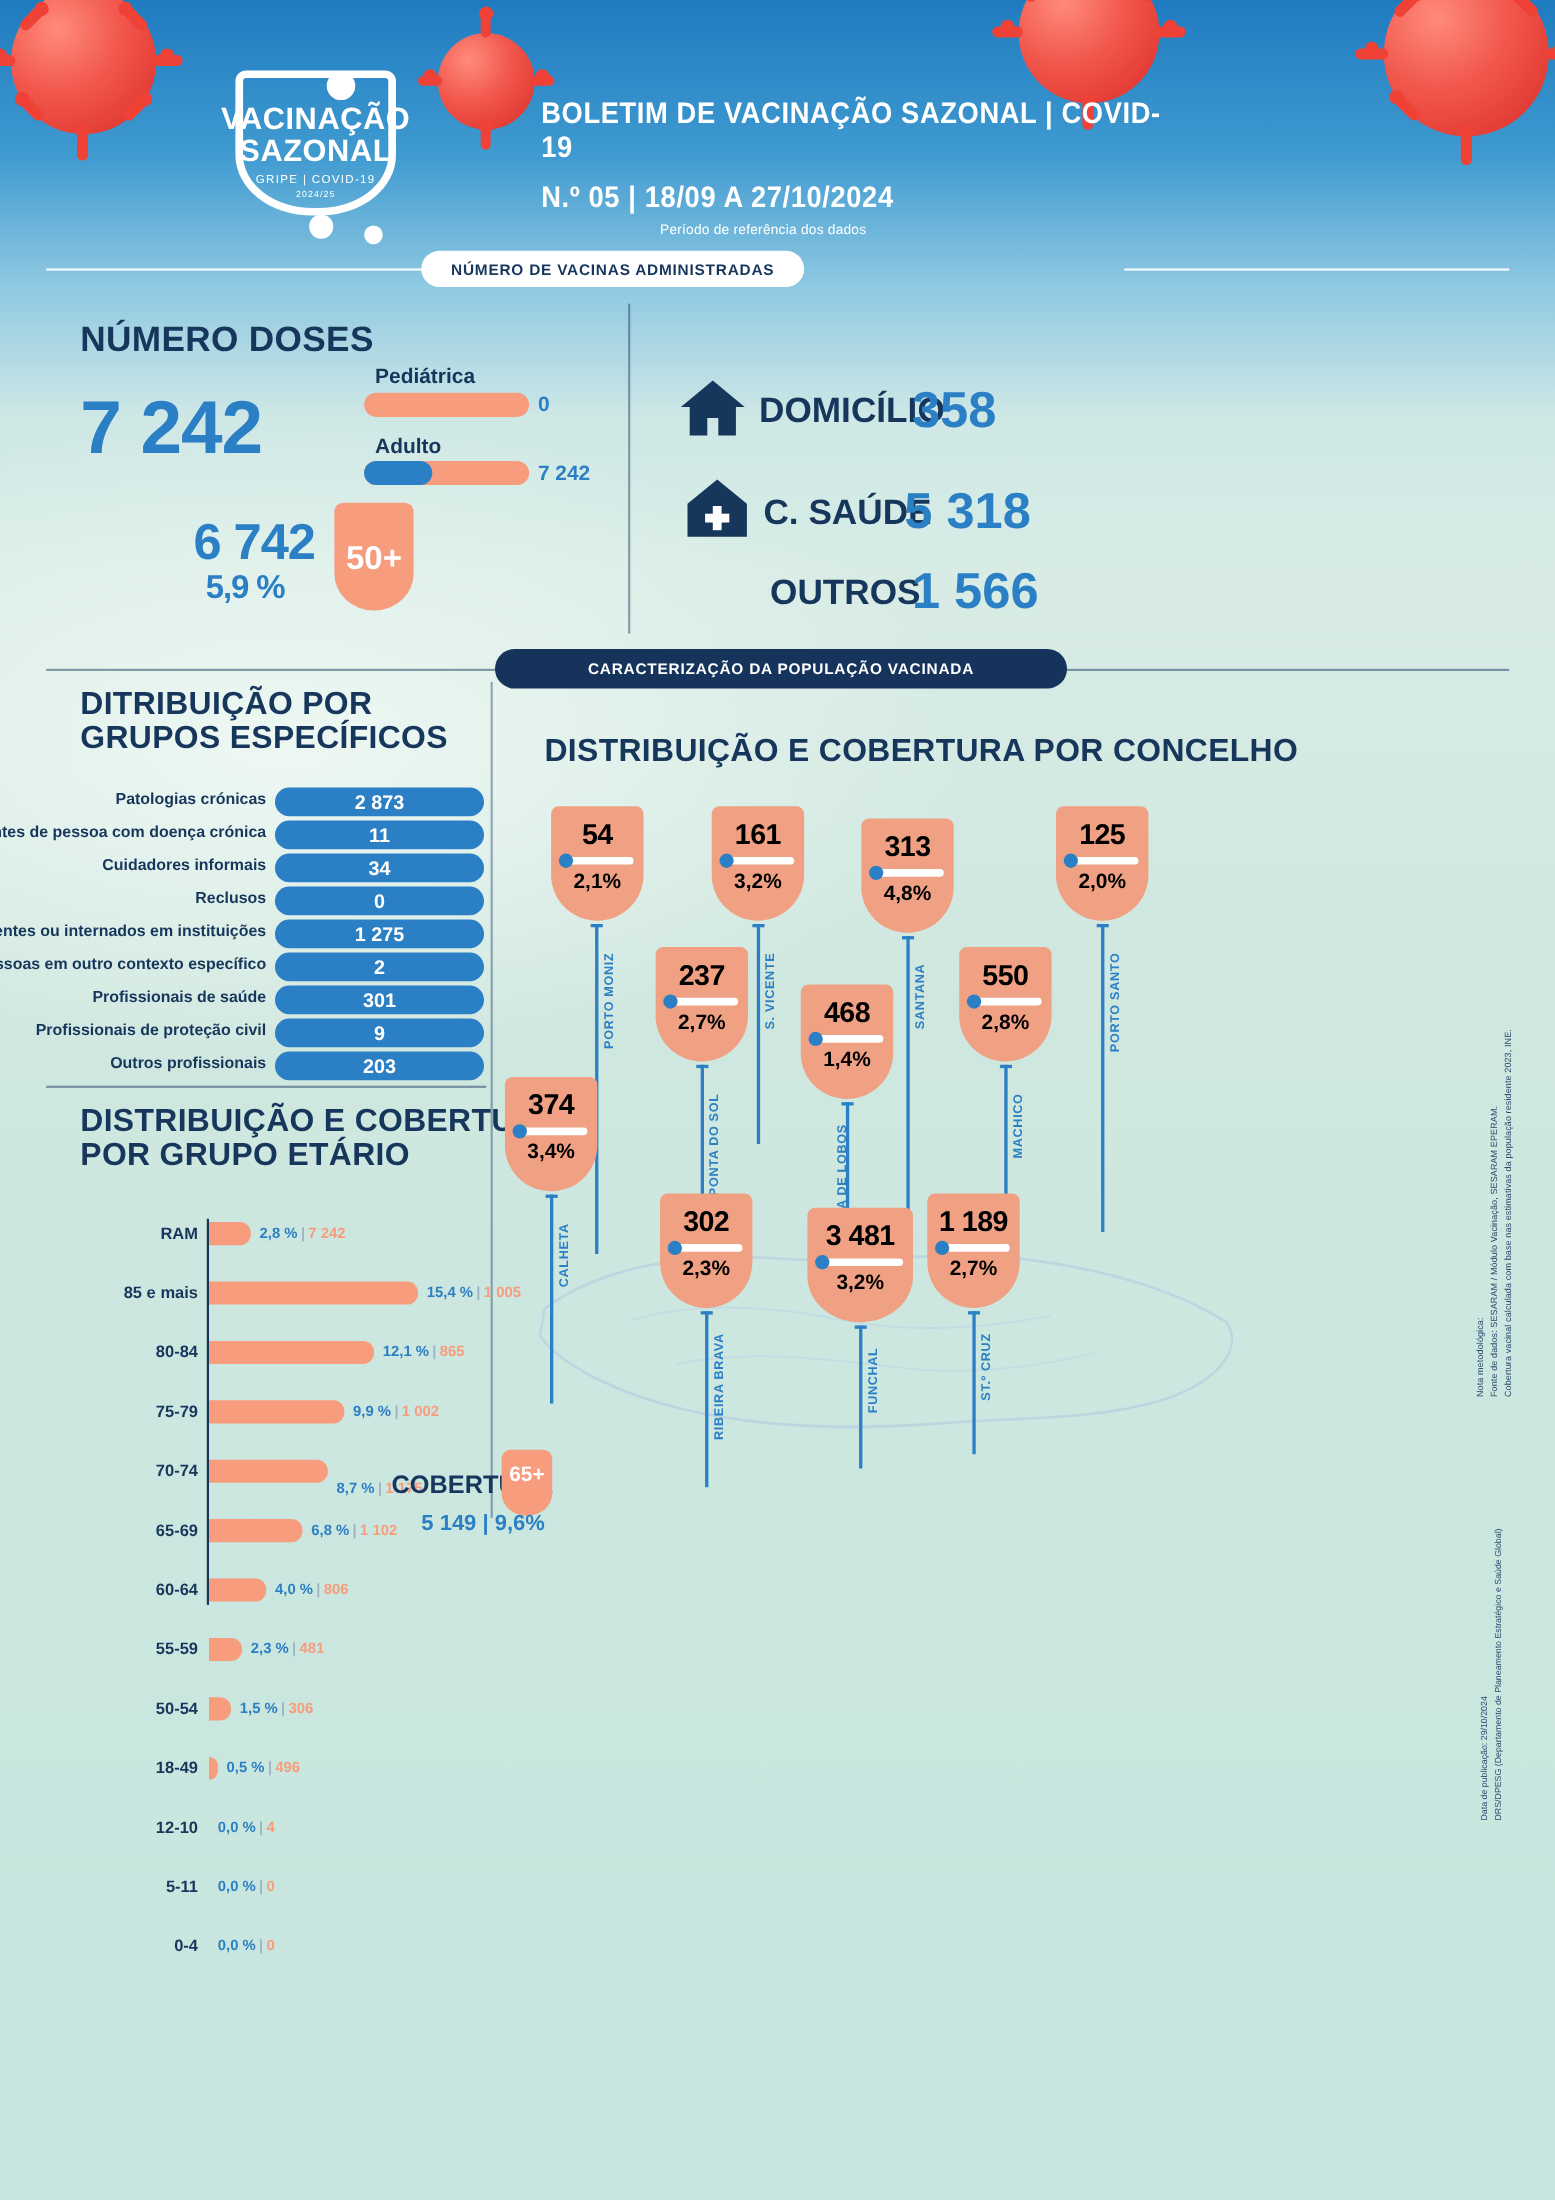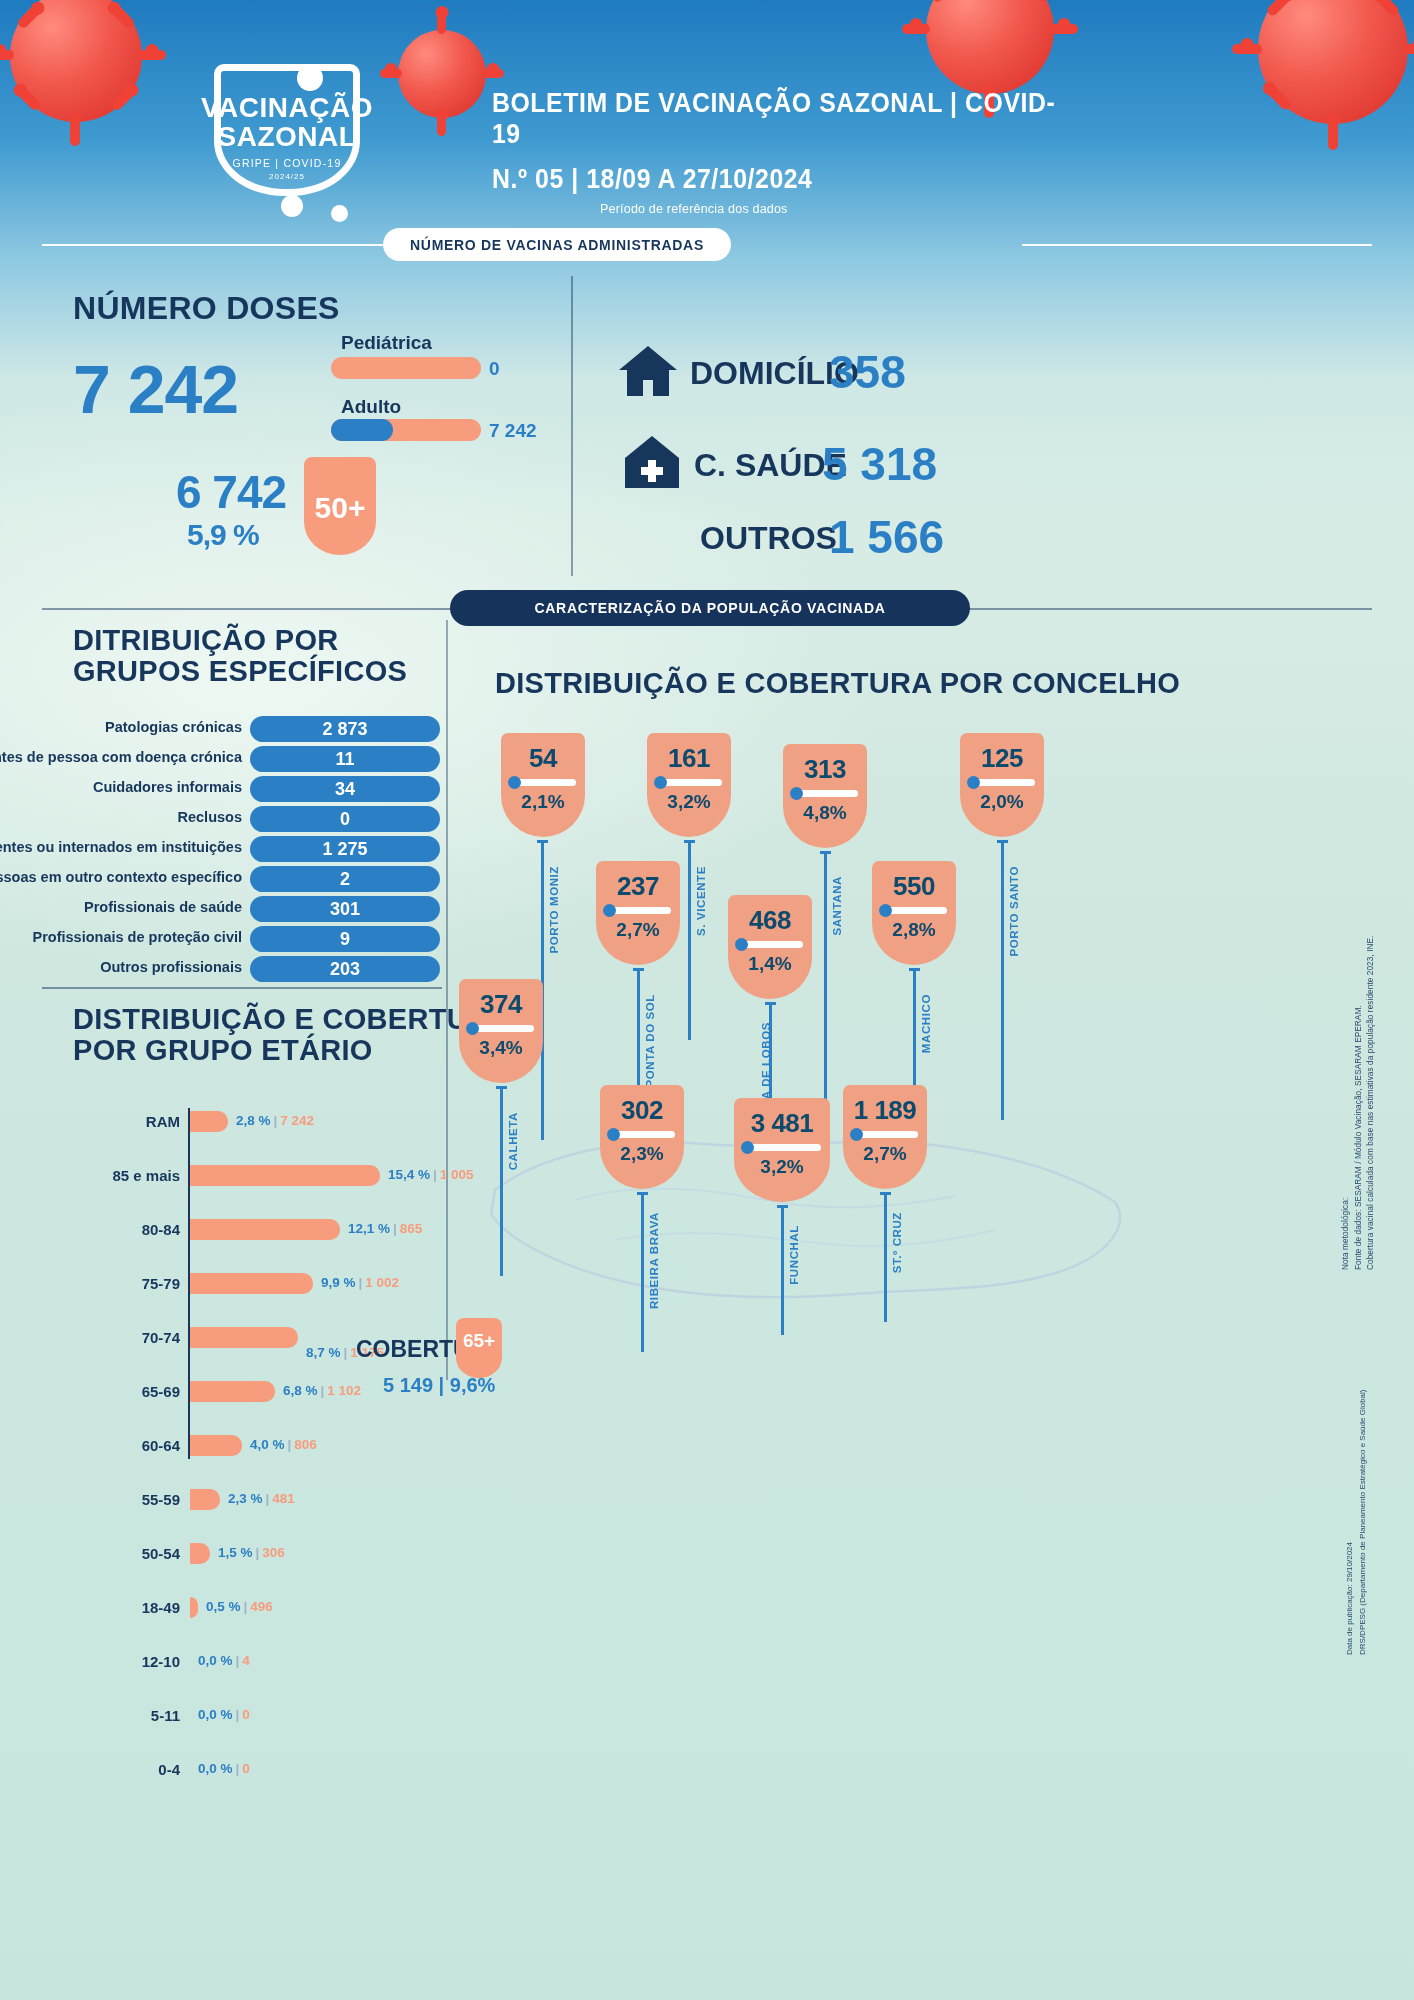"54" .ms { color: #0c4a6e -> #000000 }
